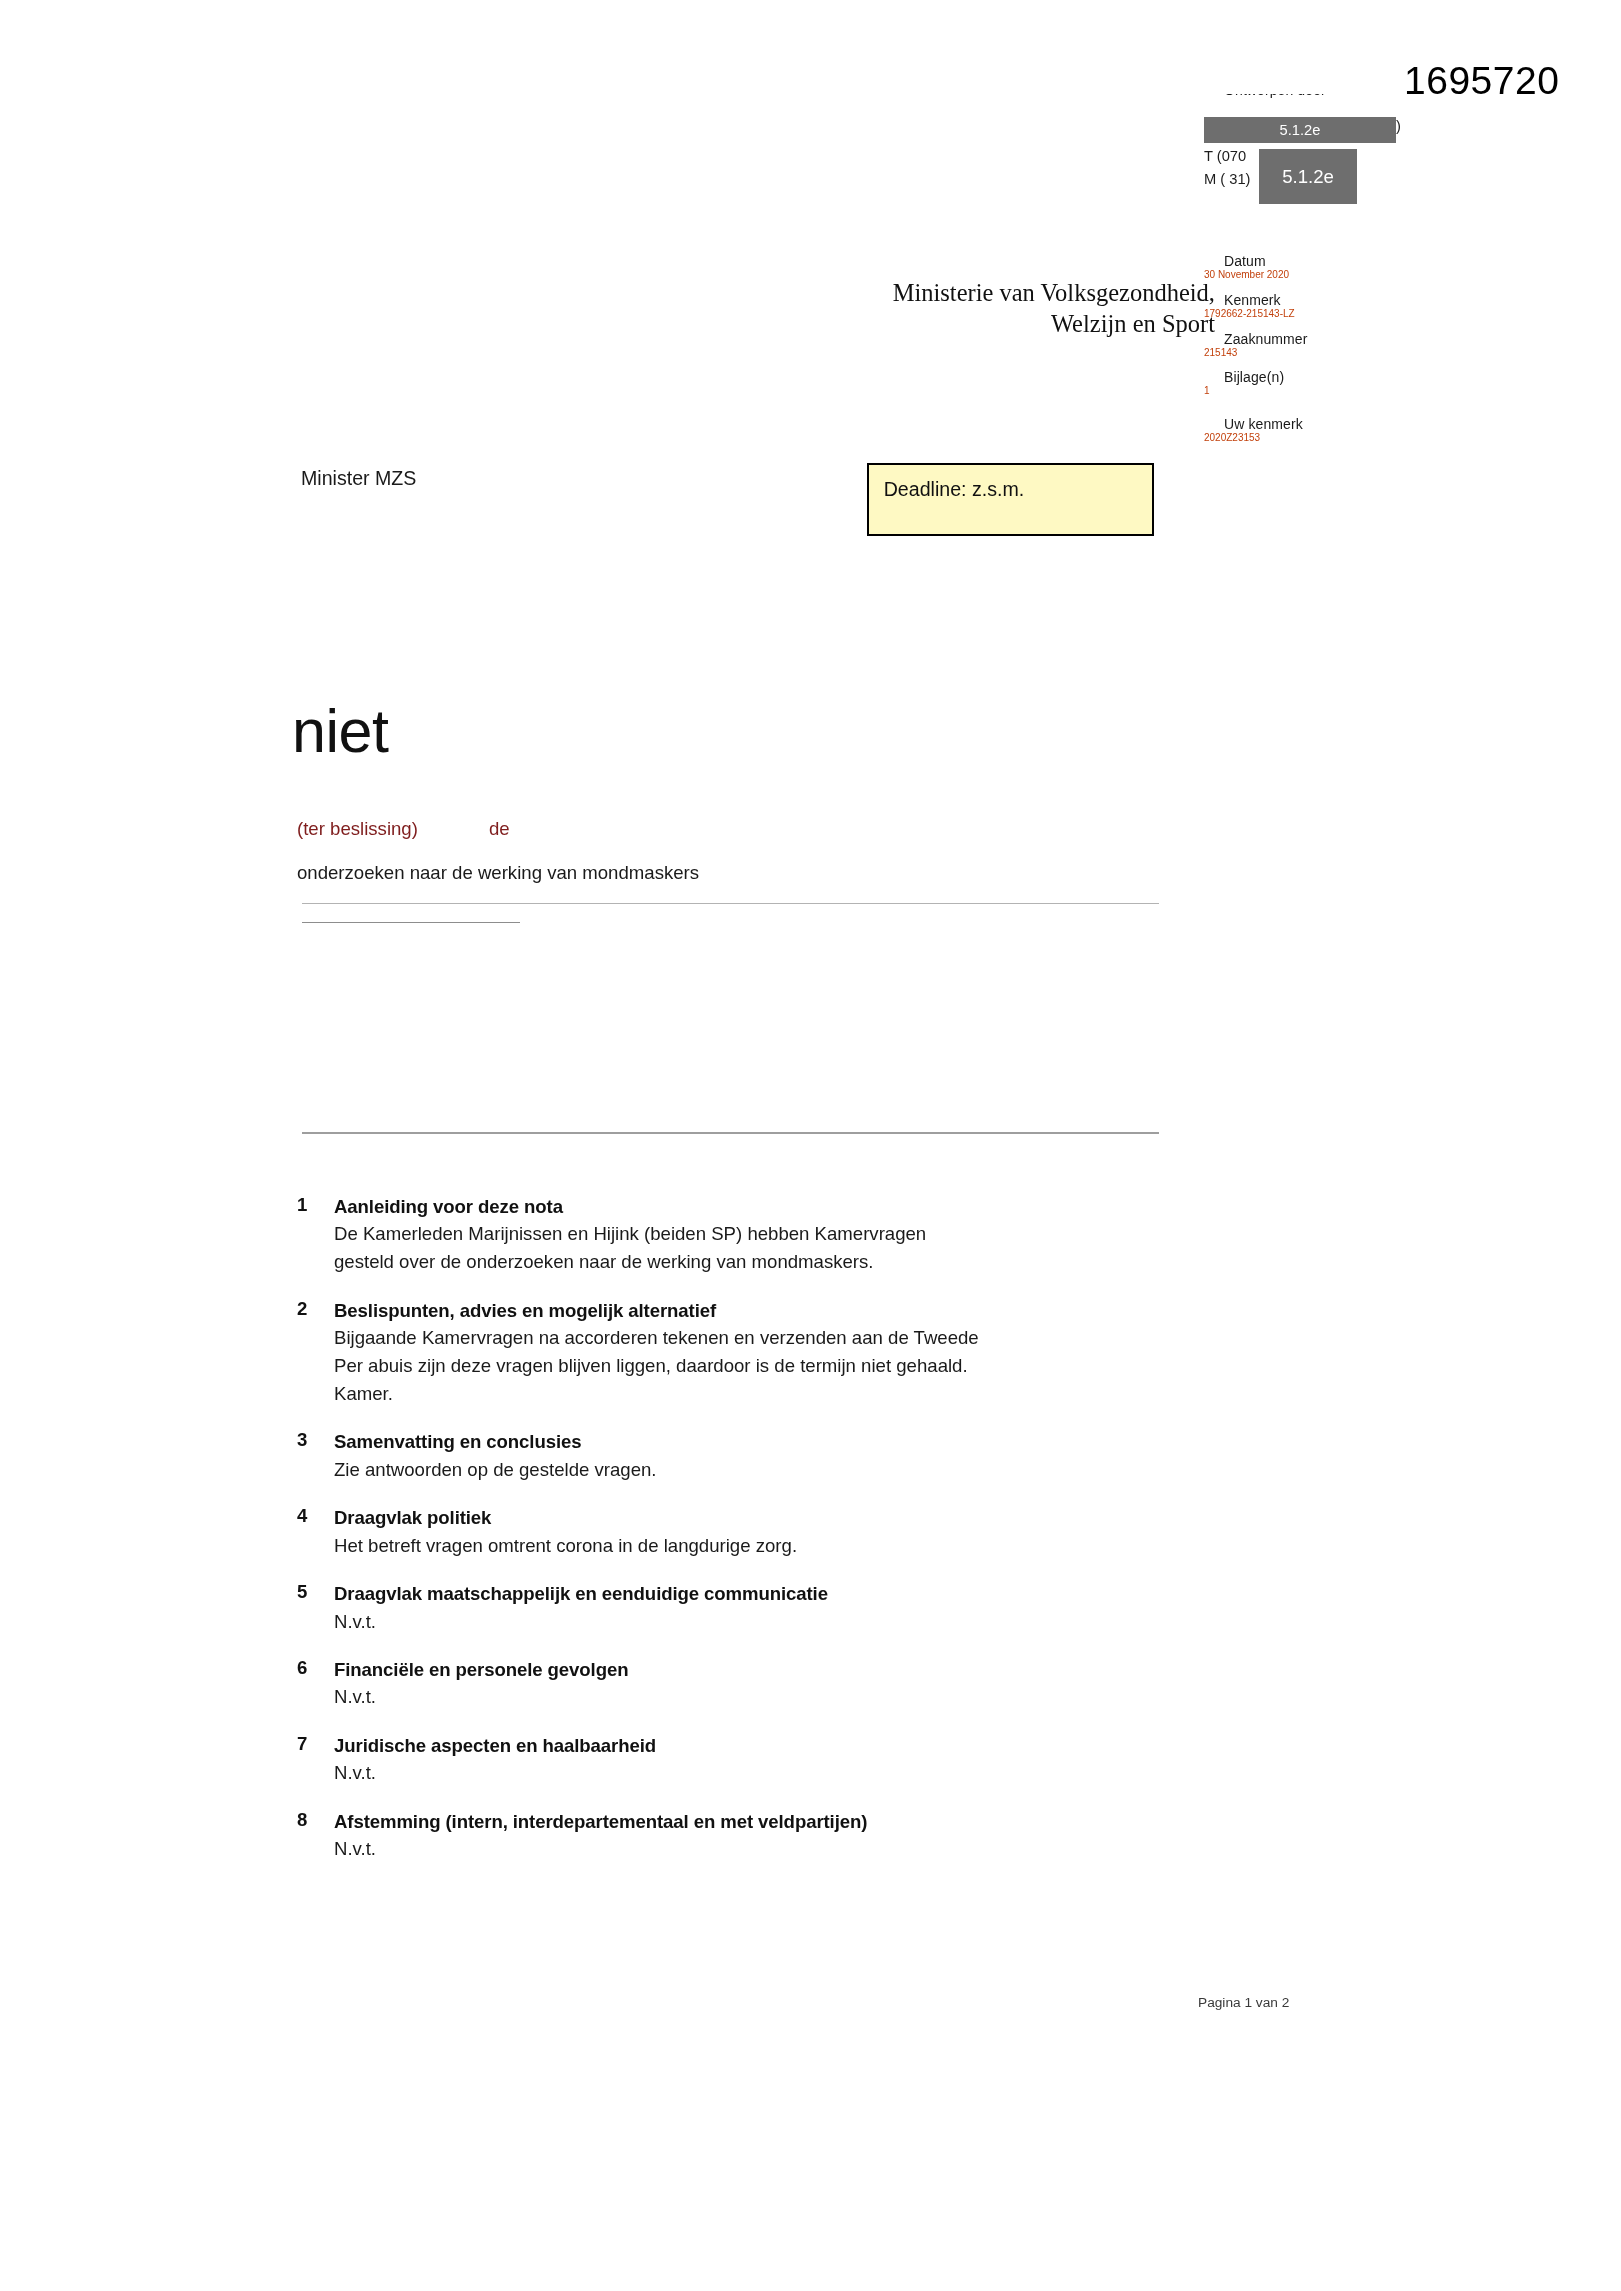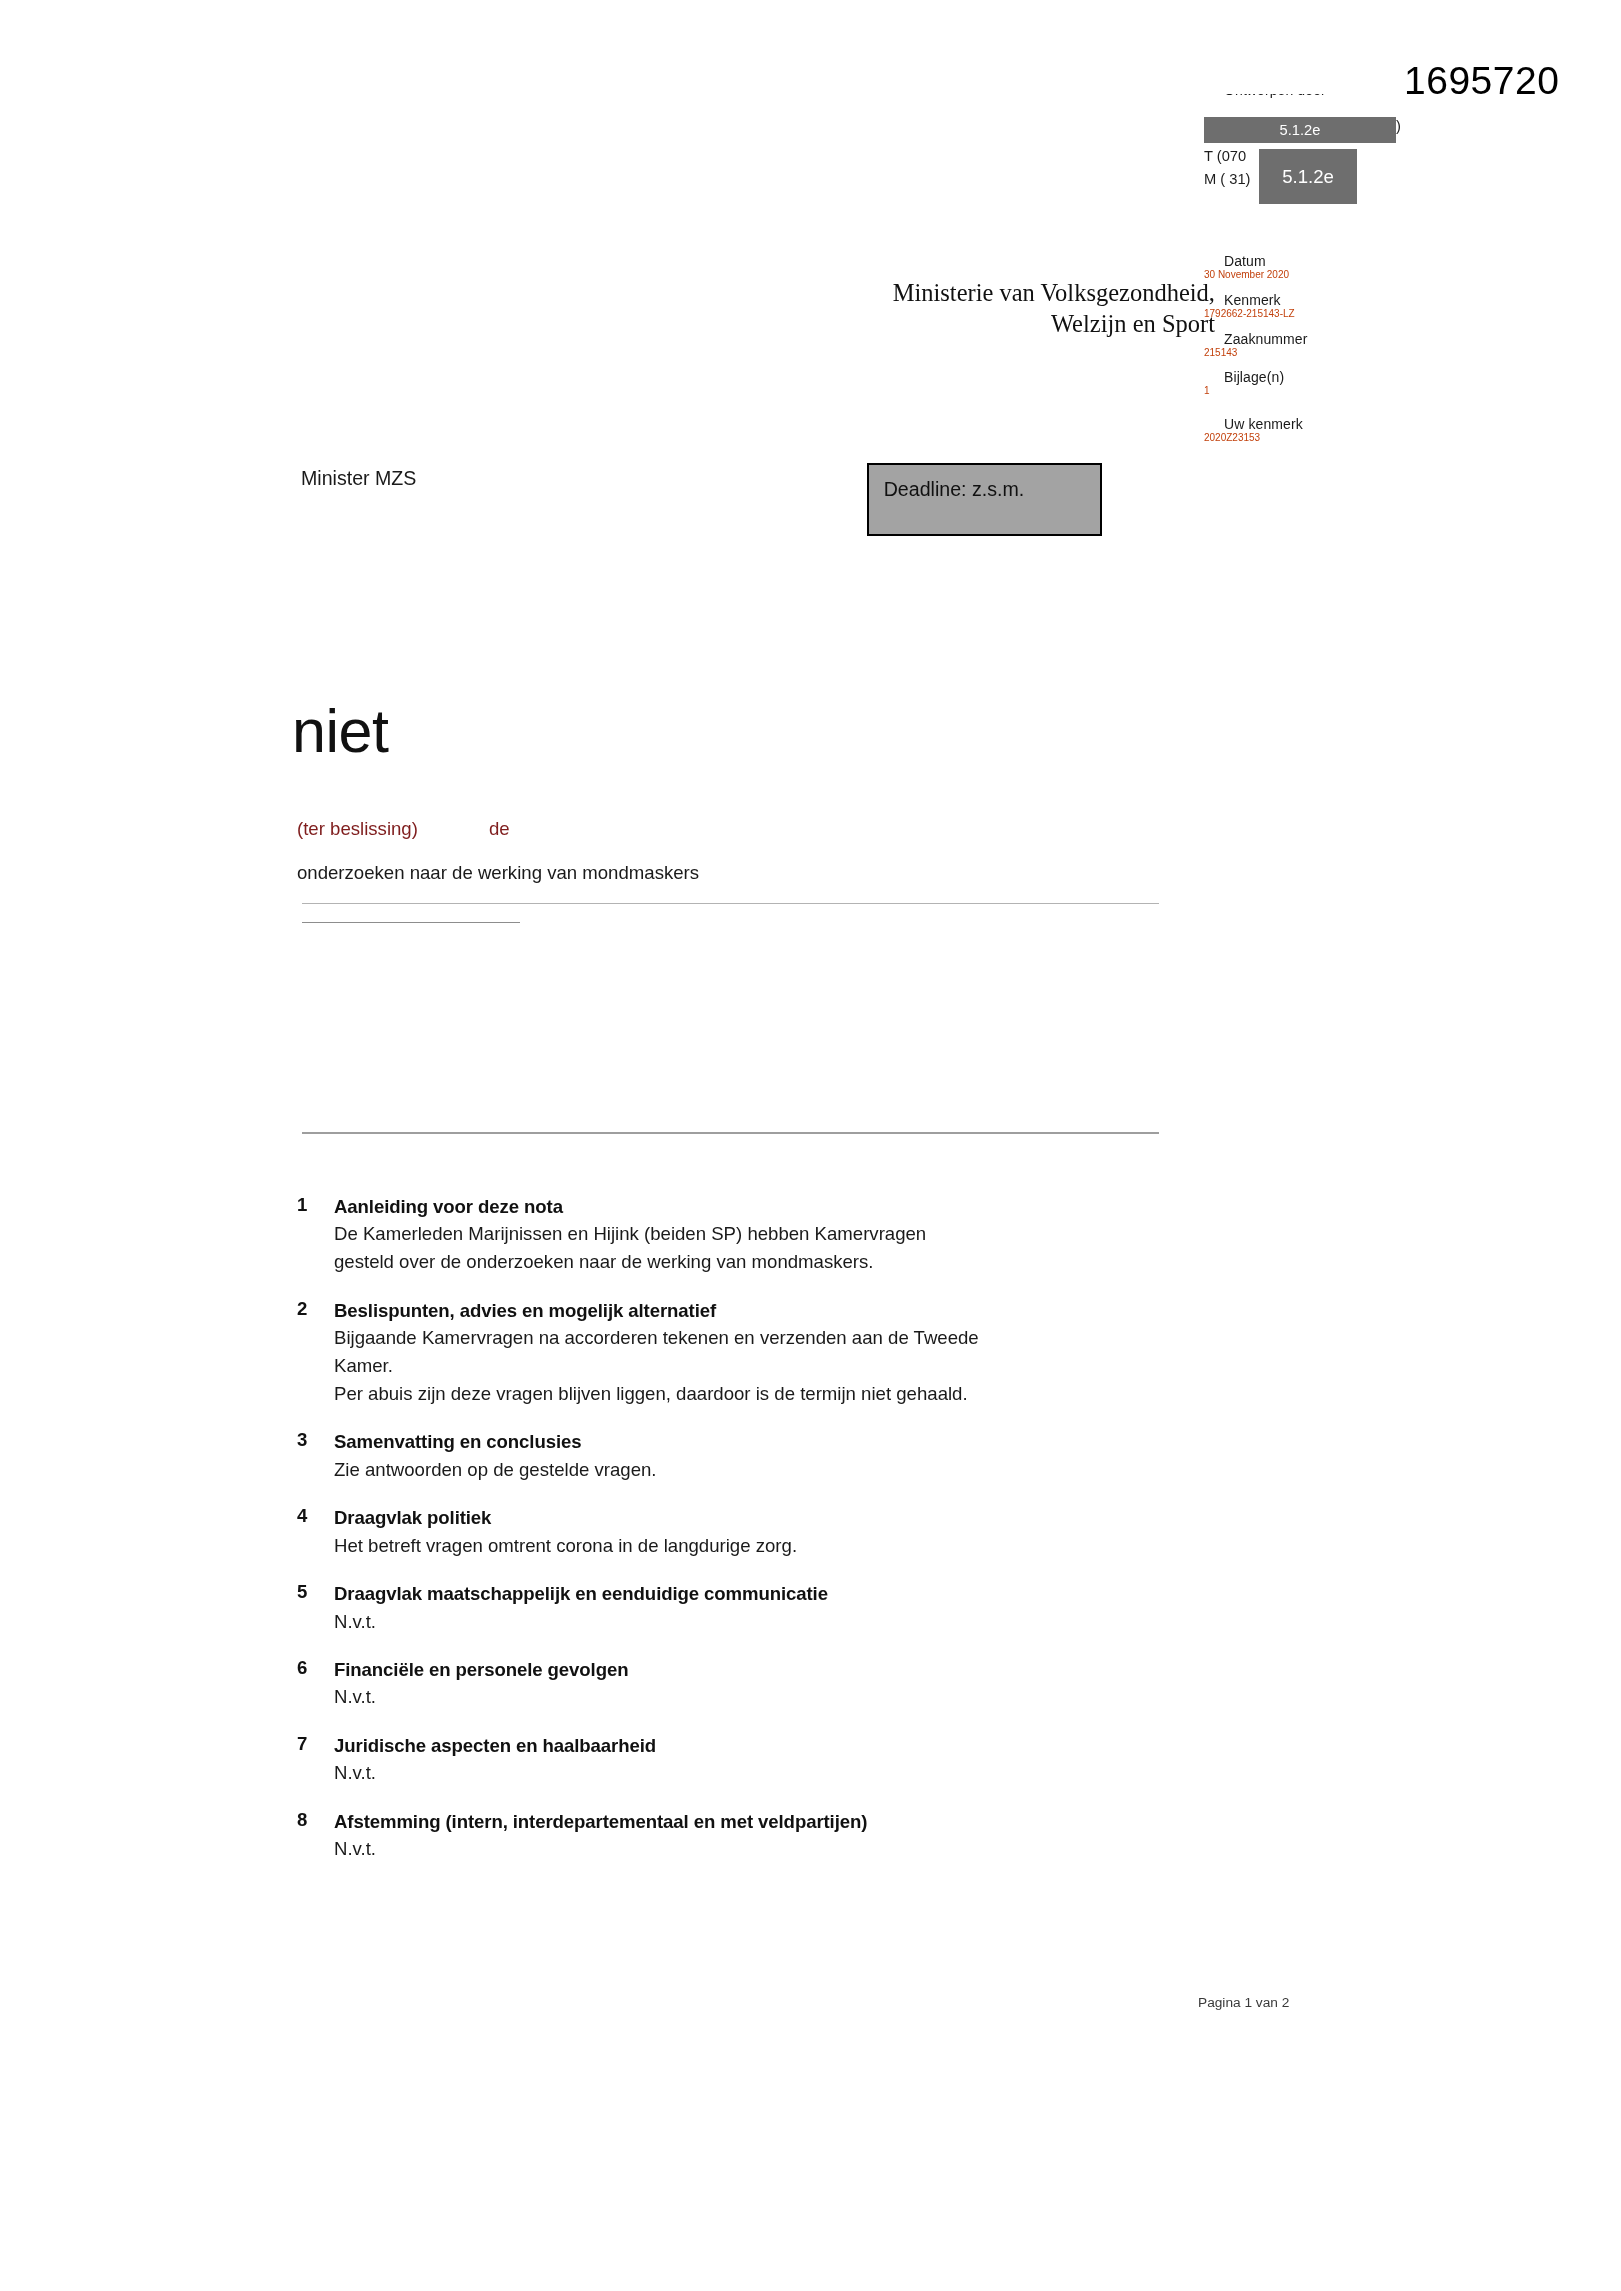"Deadline: z.s.m." .deadline-box { background: #a3a3a3 -> #fef9c3; width: 235px -> 287px }
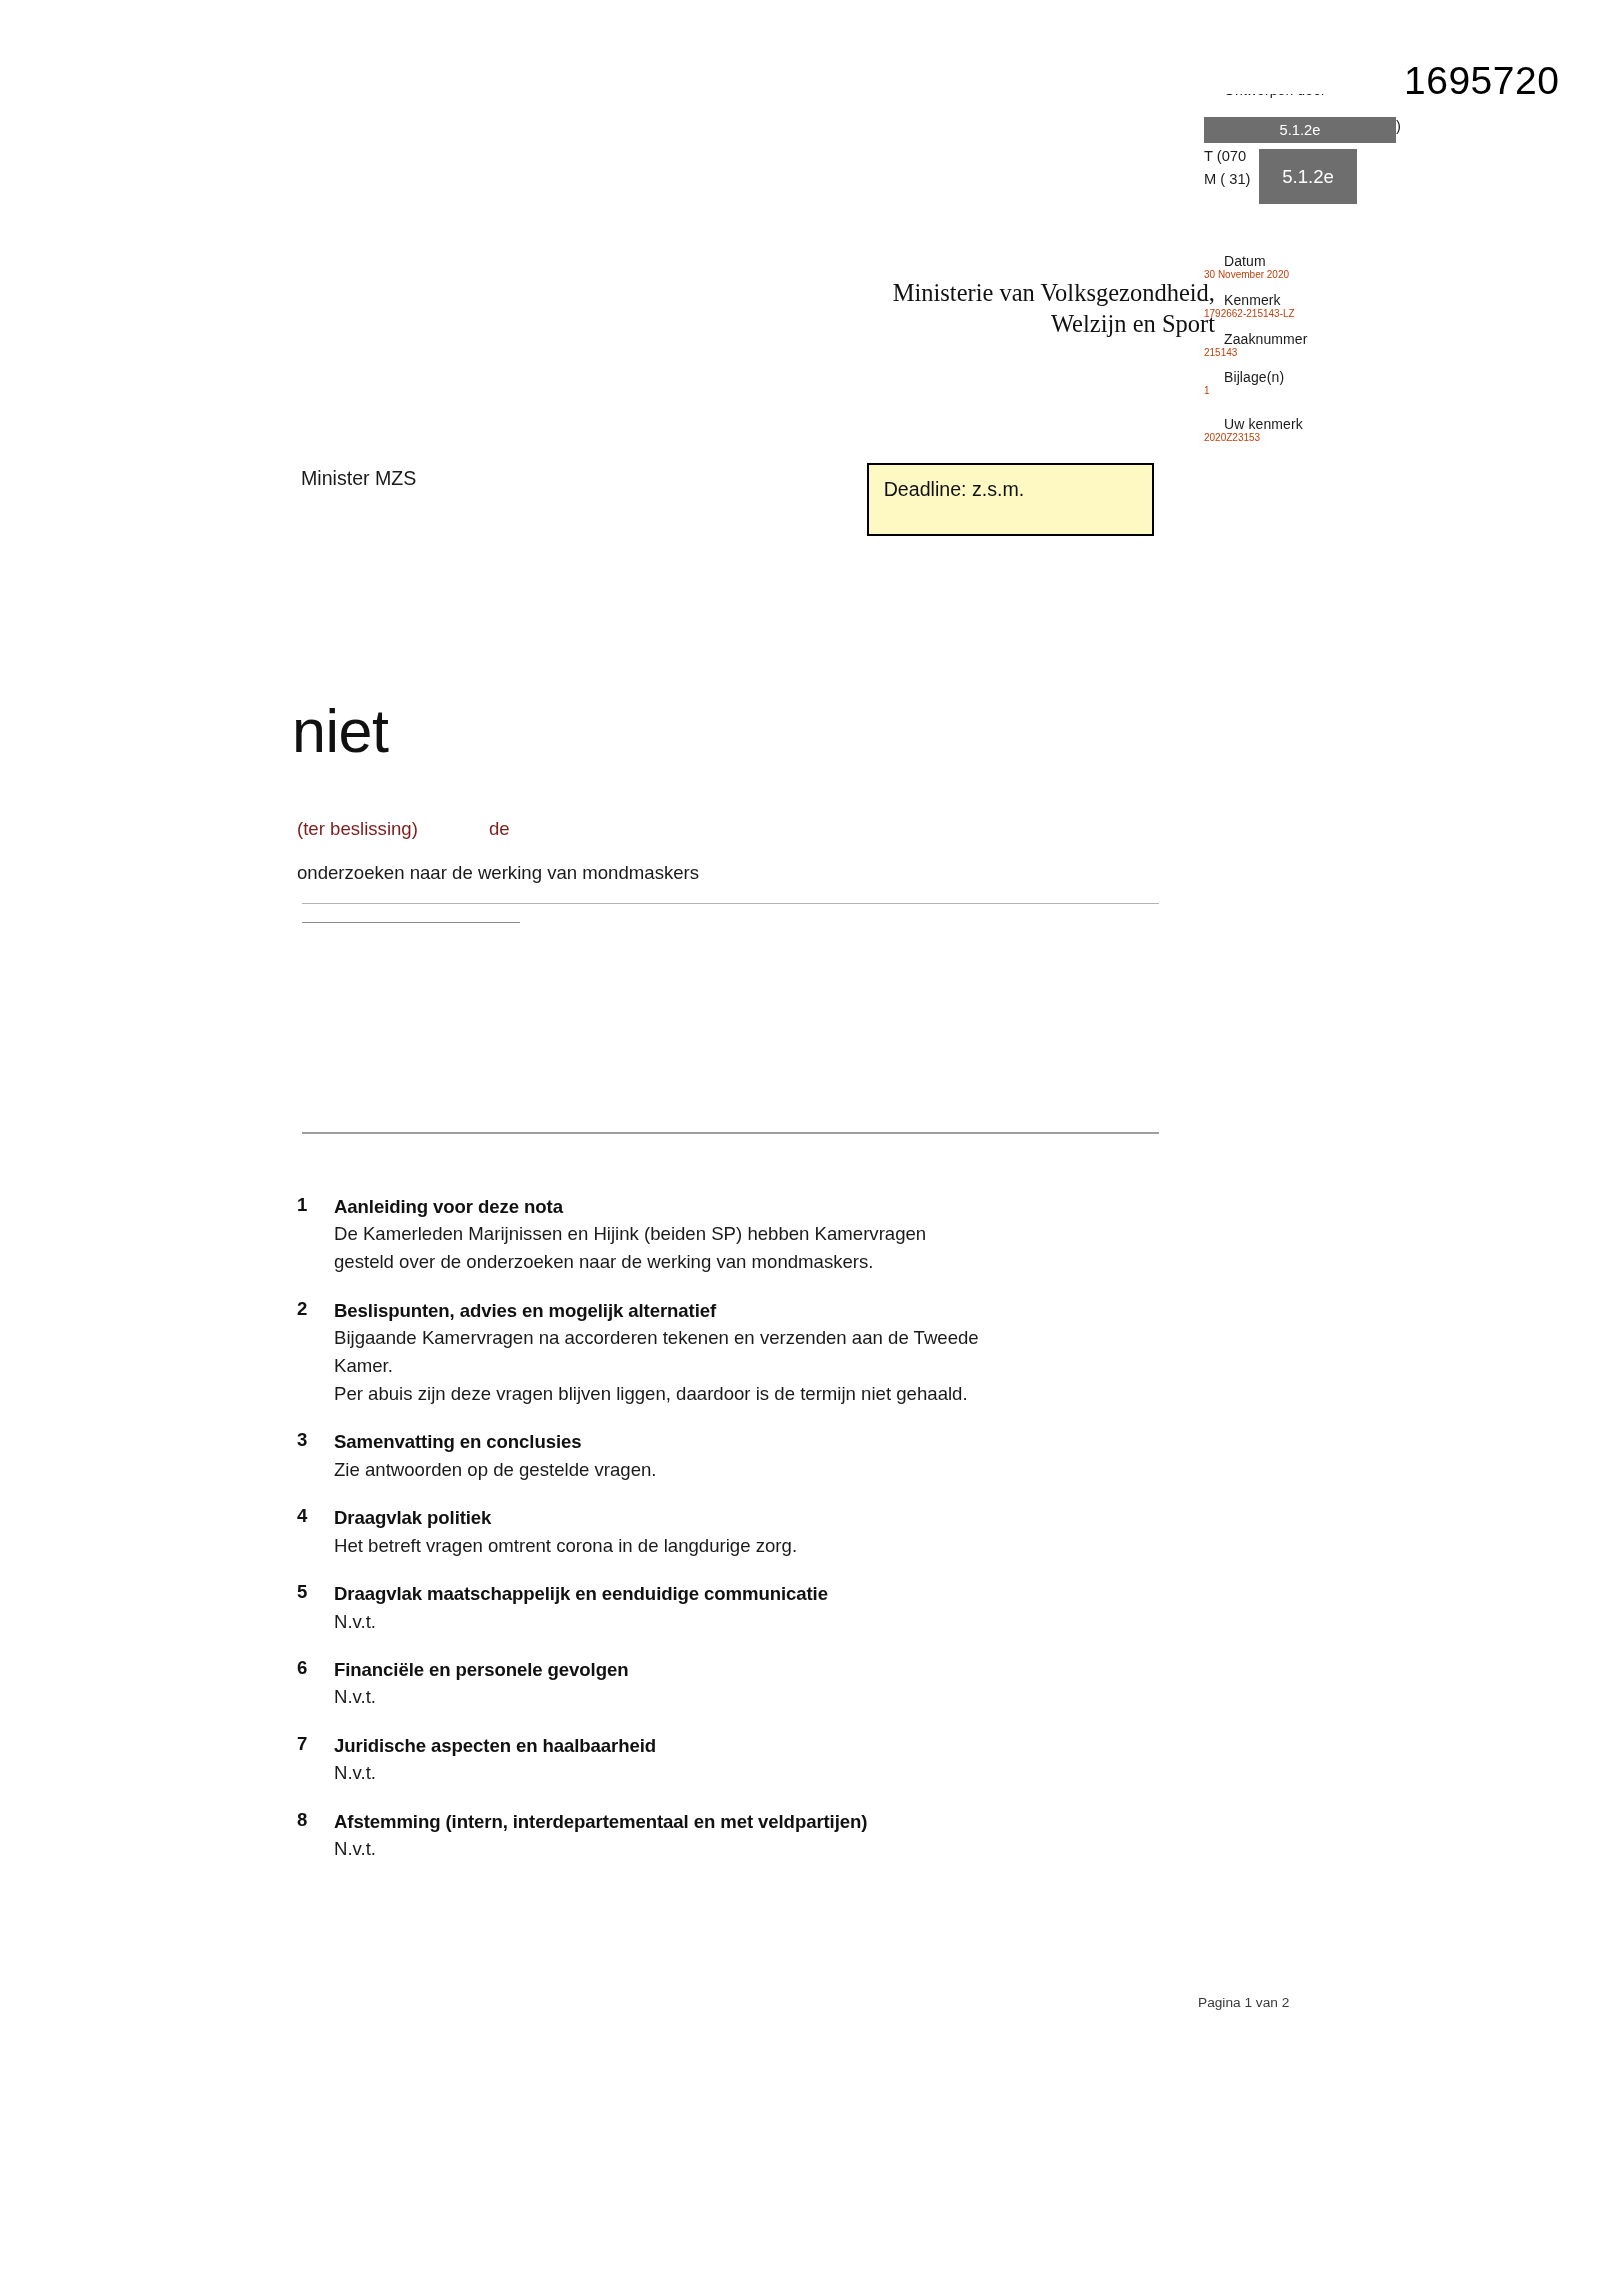"Kamer." div.sec-line { order: before "Per abuis zijn deze vragen" -> after "Per abuis zijn deze vragen" }
